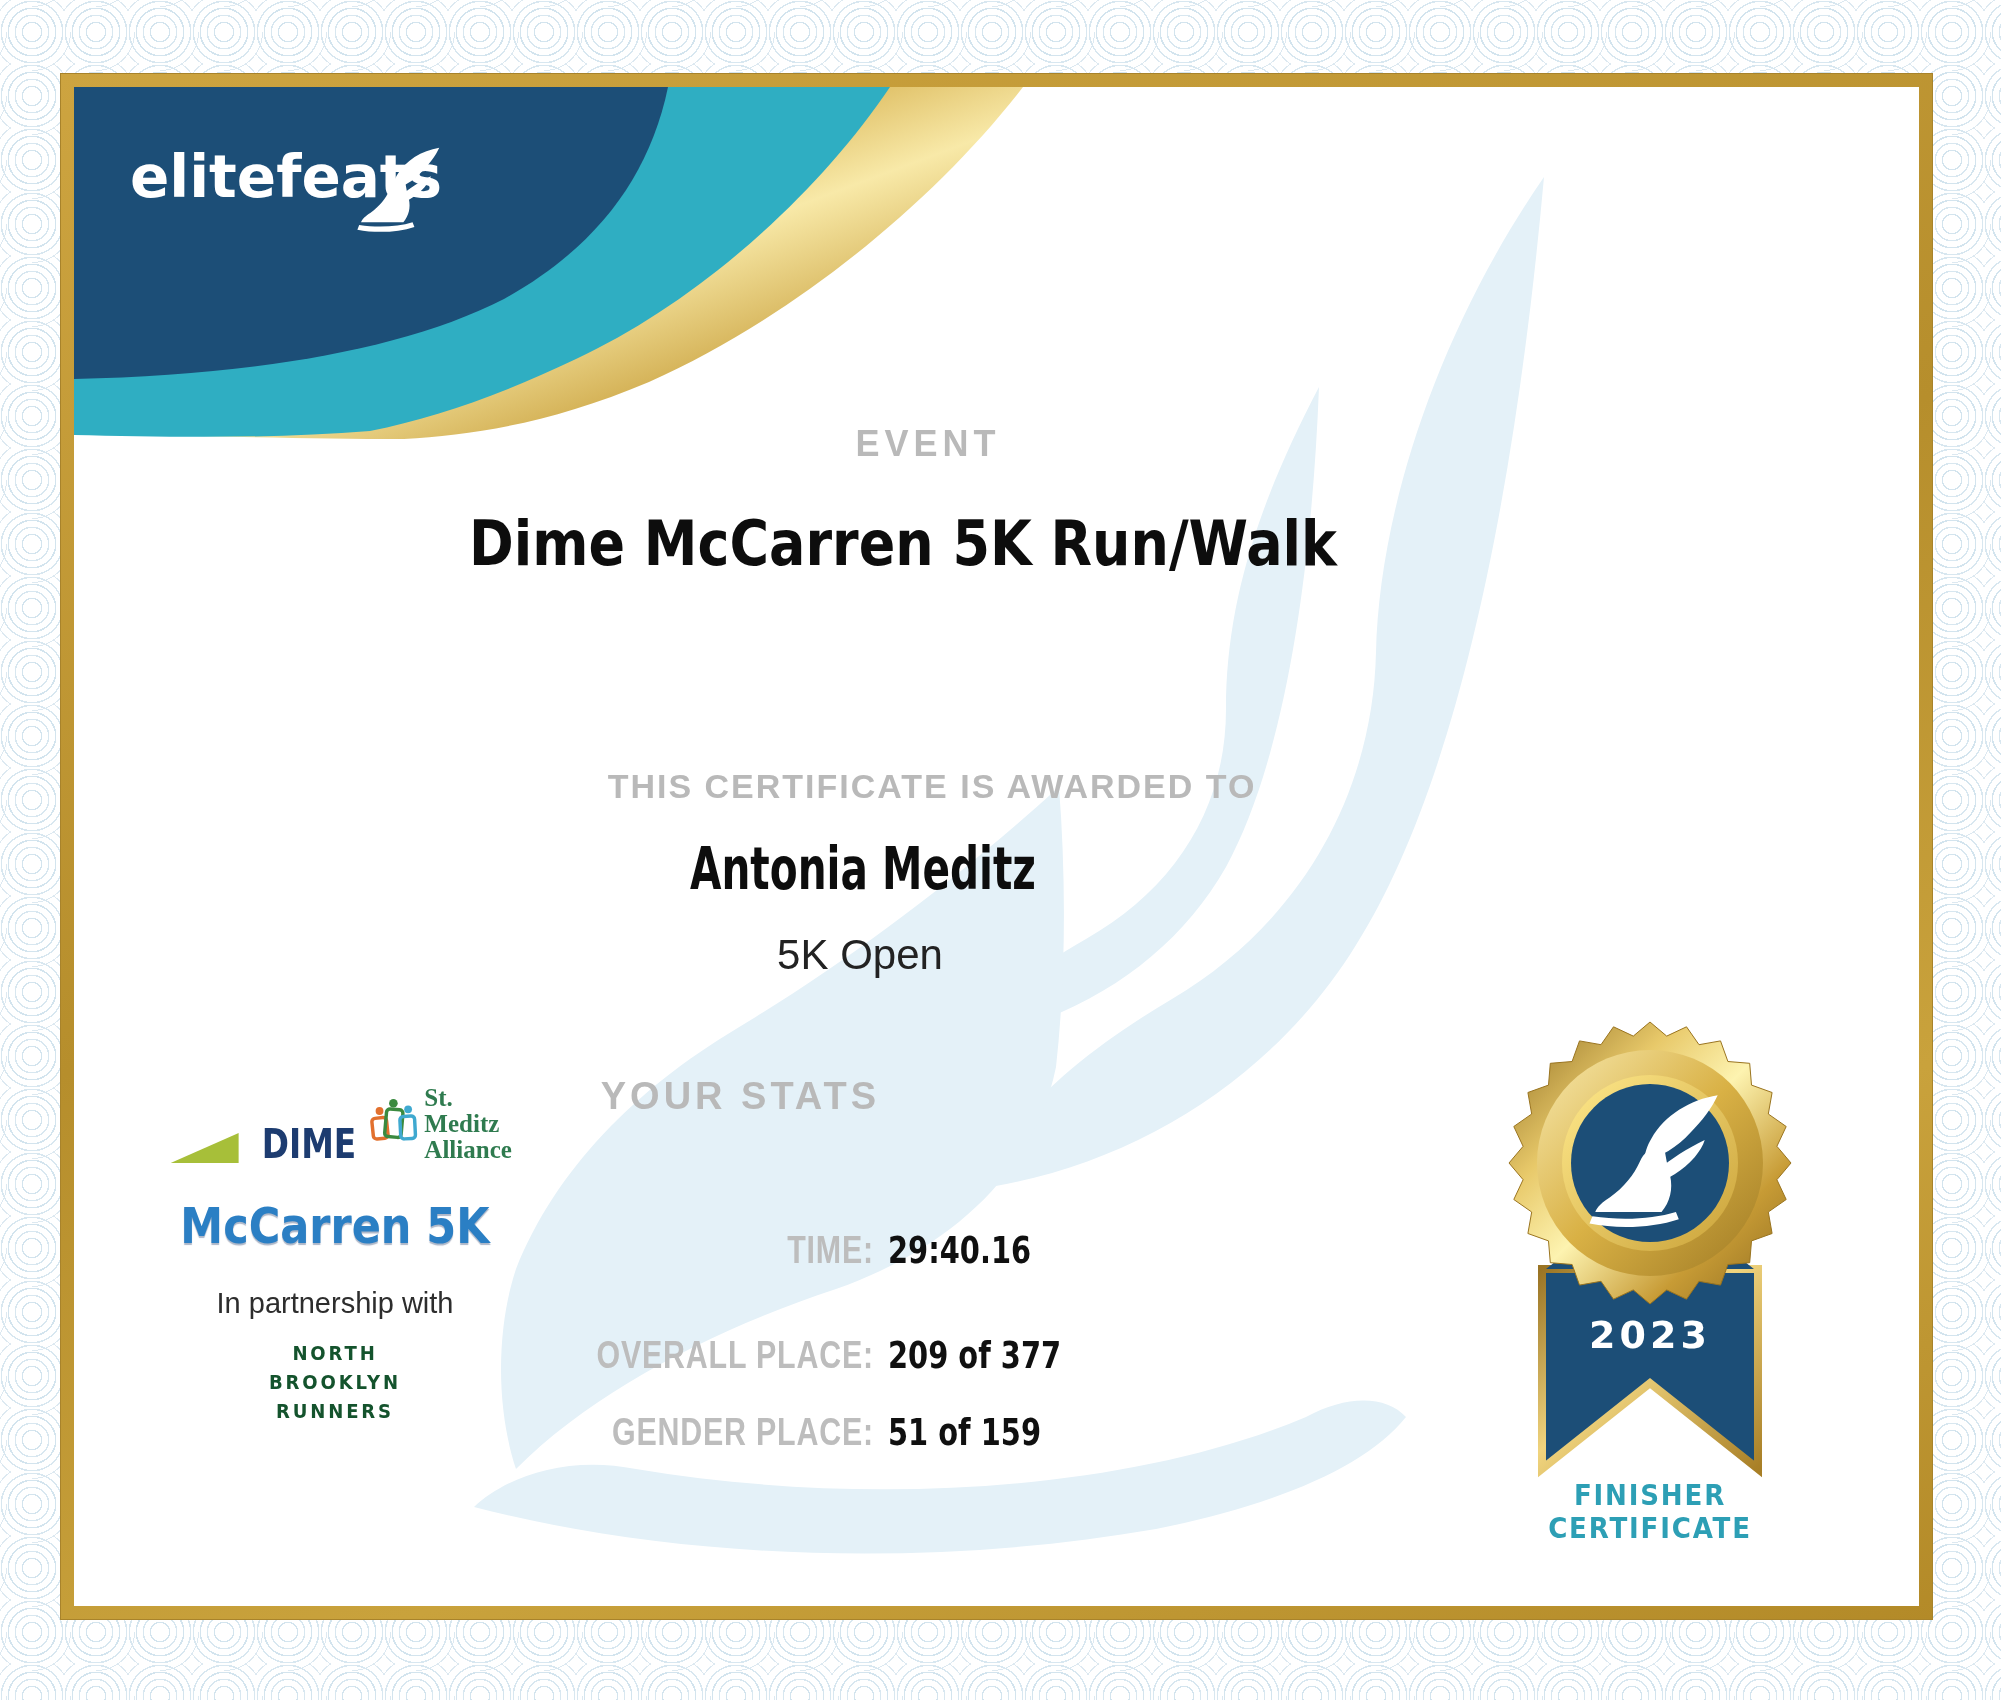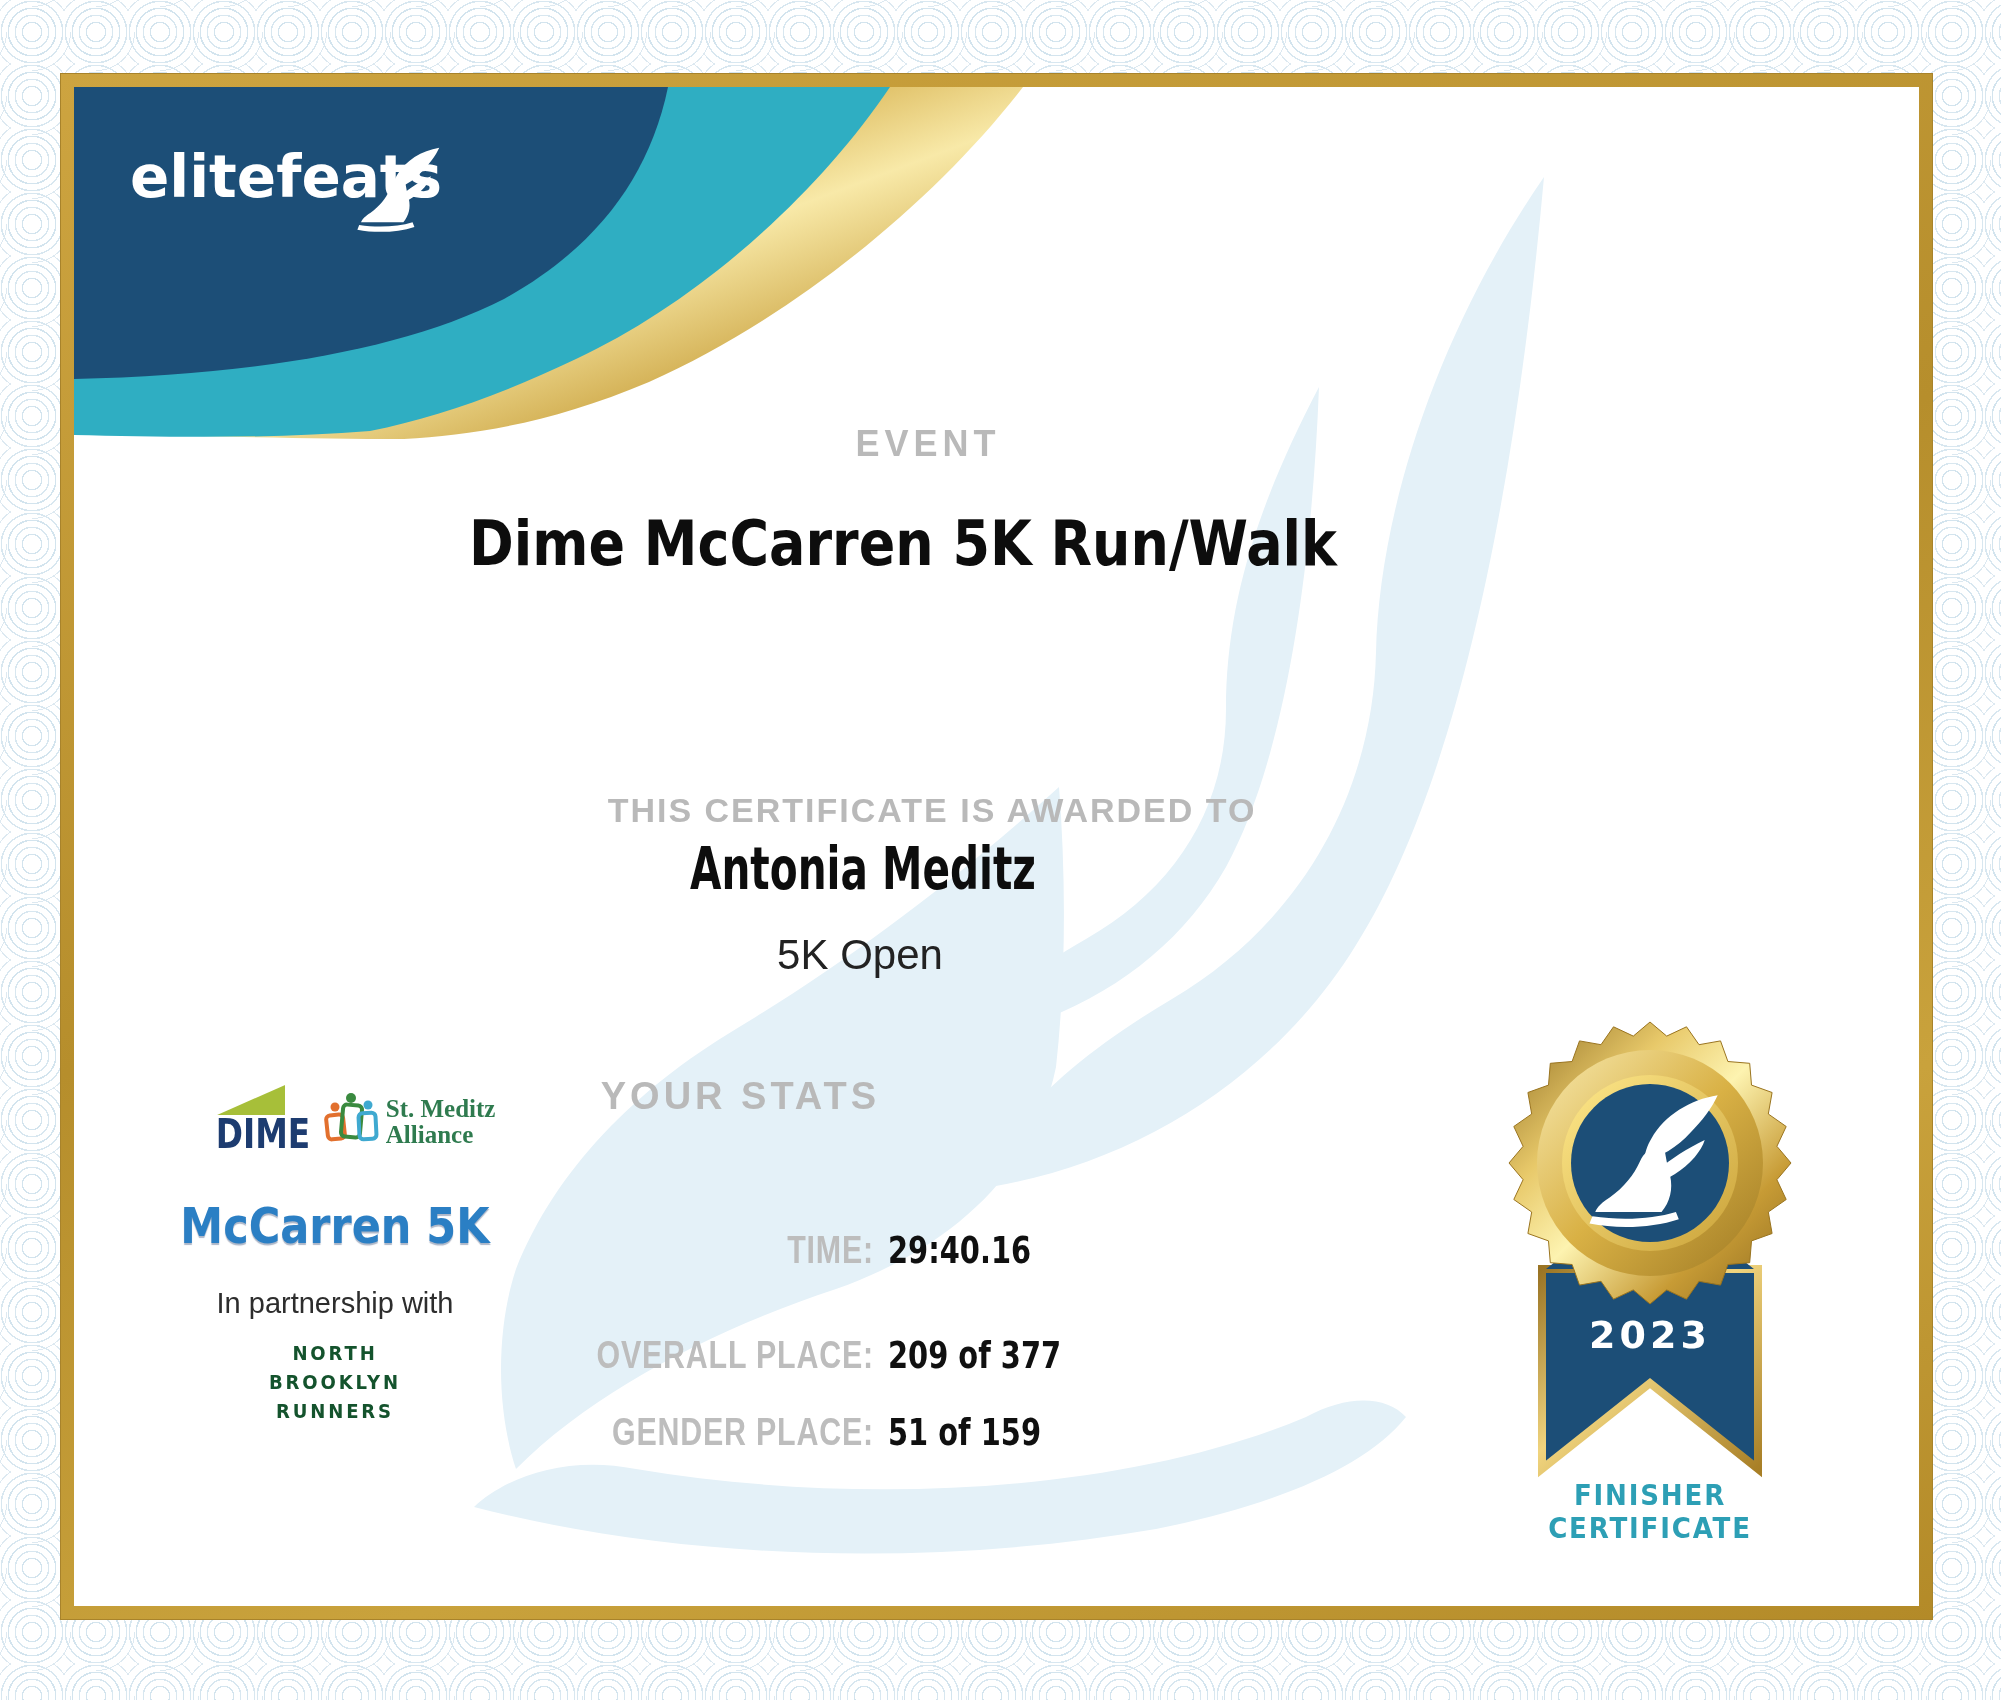"THIS CERTIFICATE IS AWARDED TO" .awarded-label { margin-top: 24px -> none }
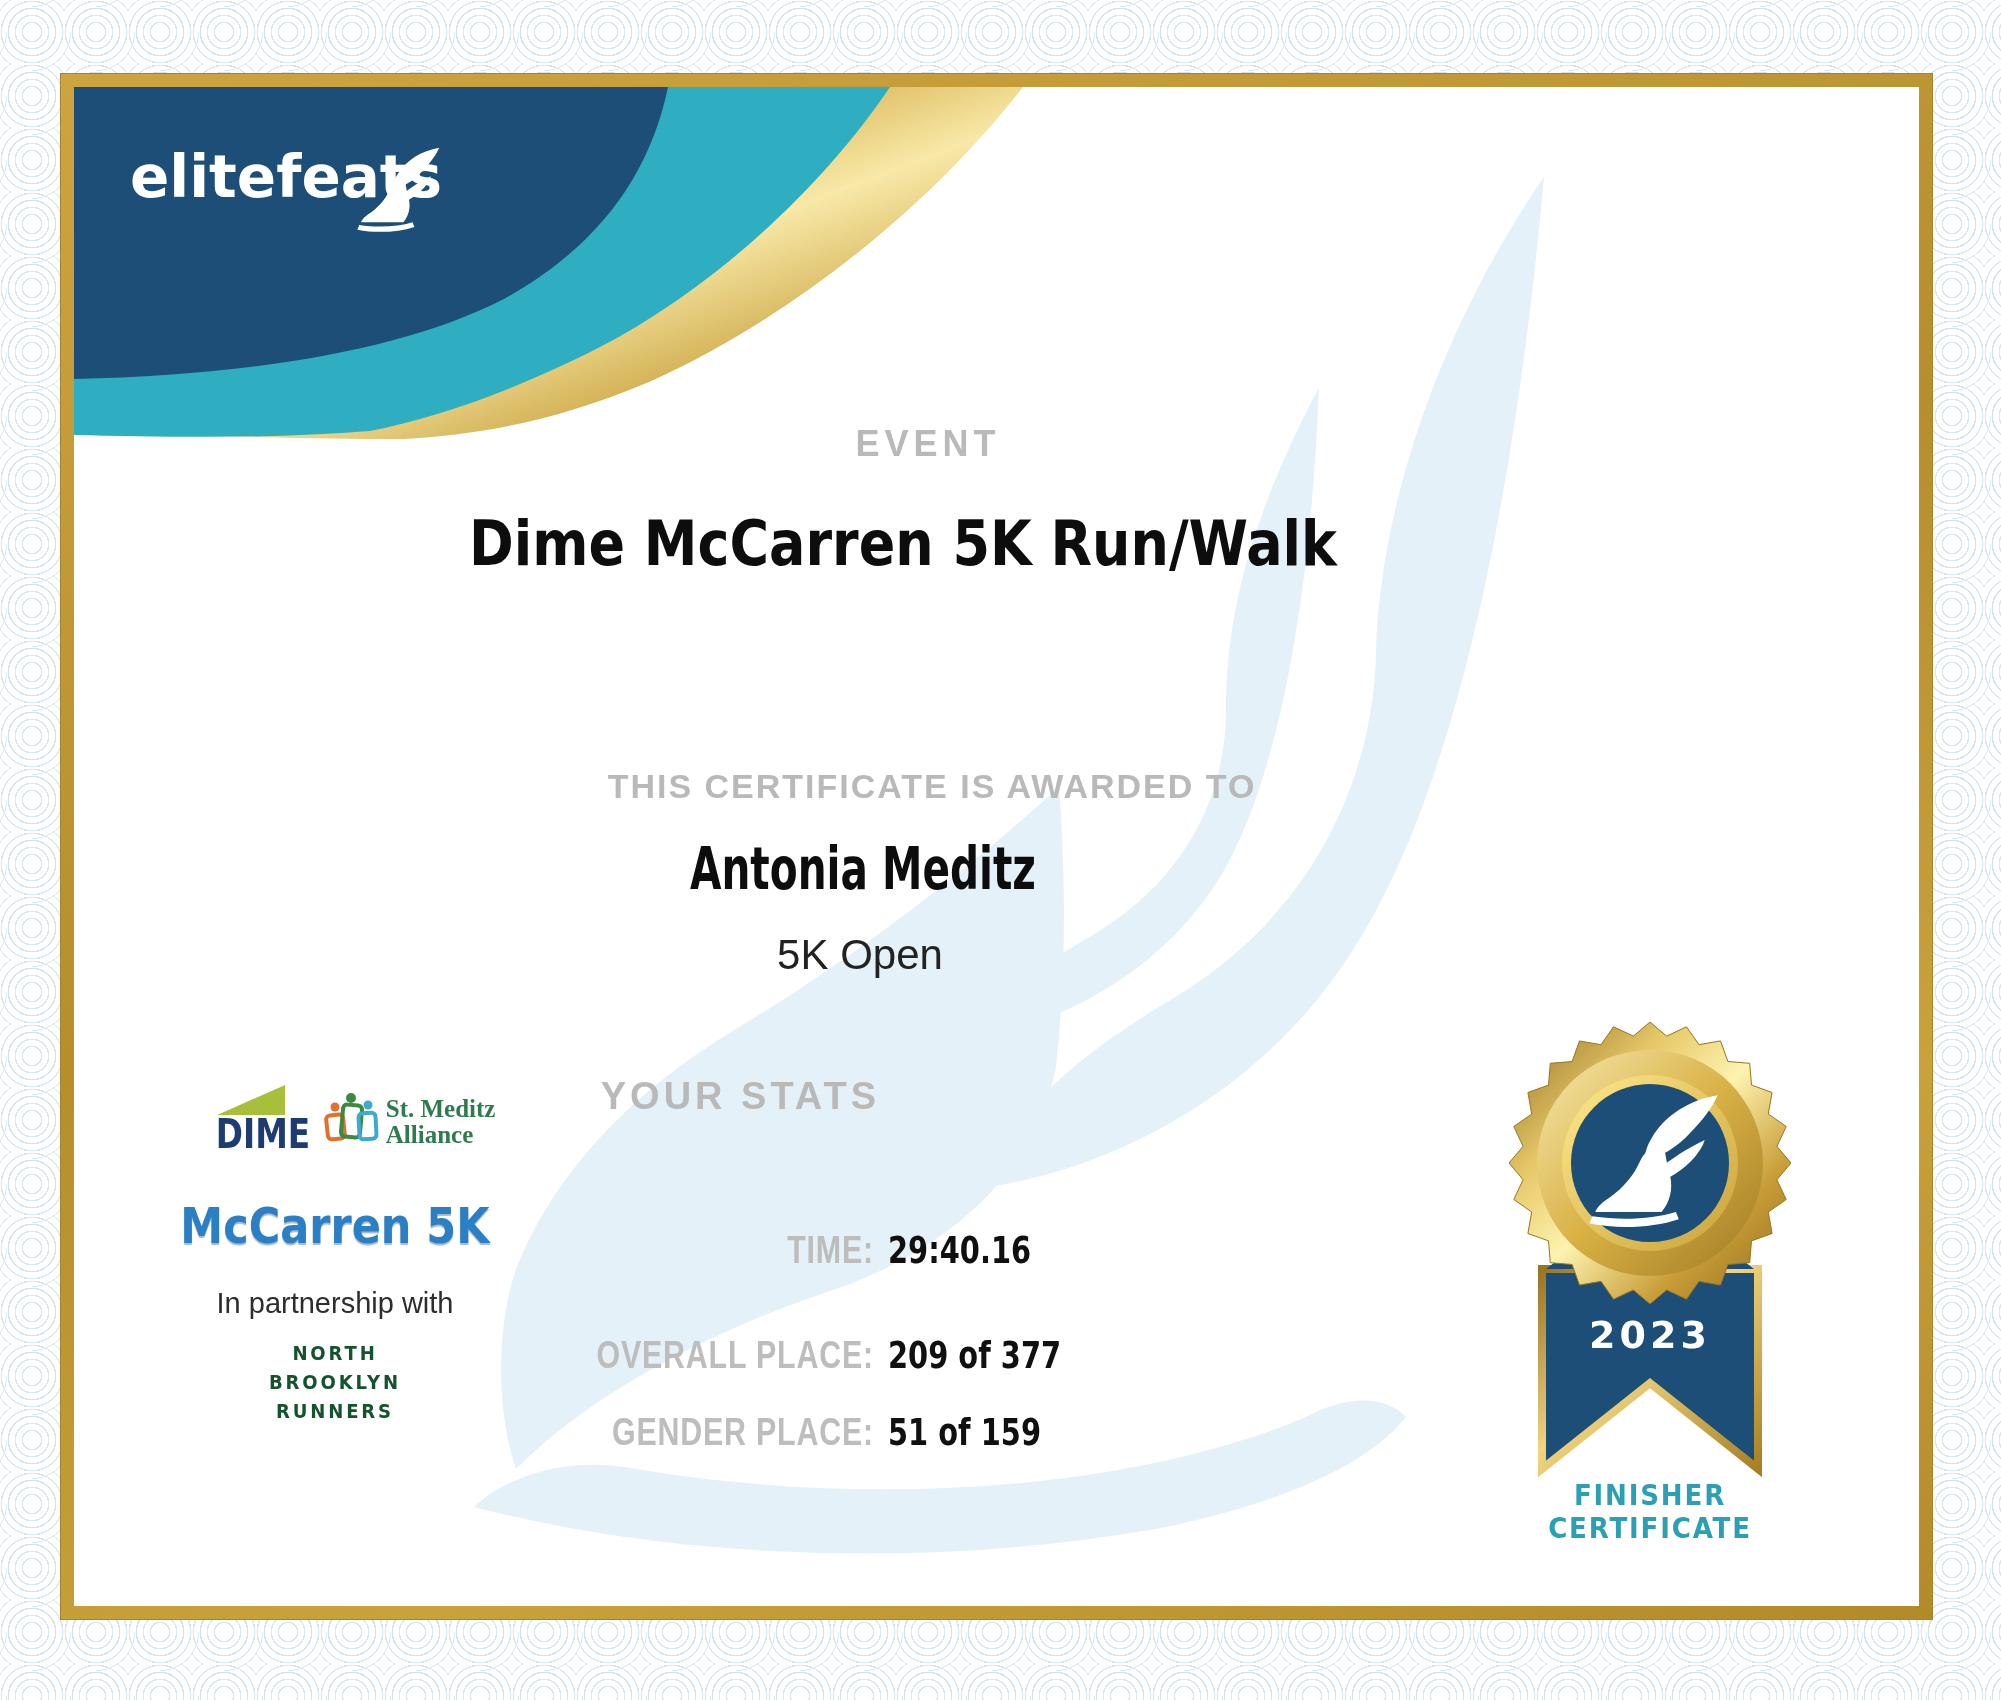"DIME" .dime-block { align-items: center -> flex-end; flex-direction: column -> none }
